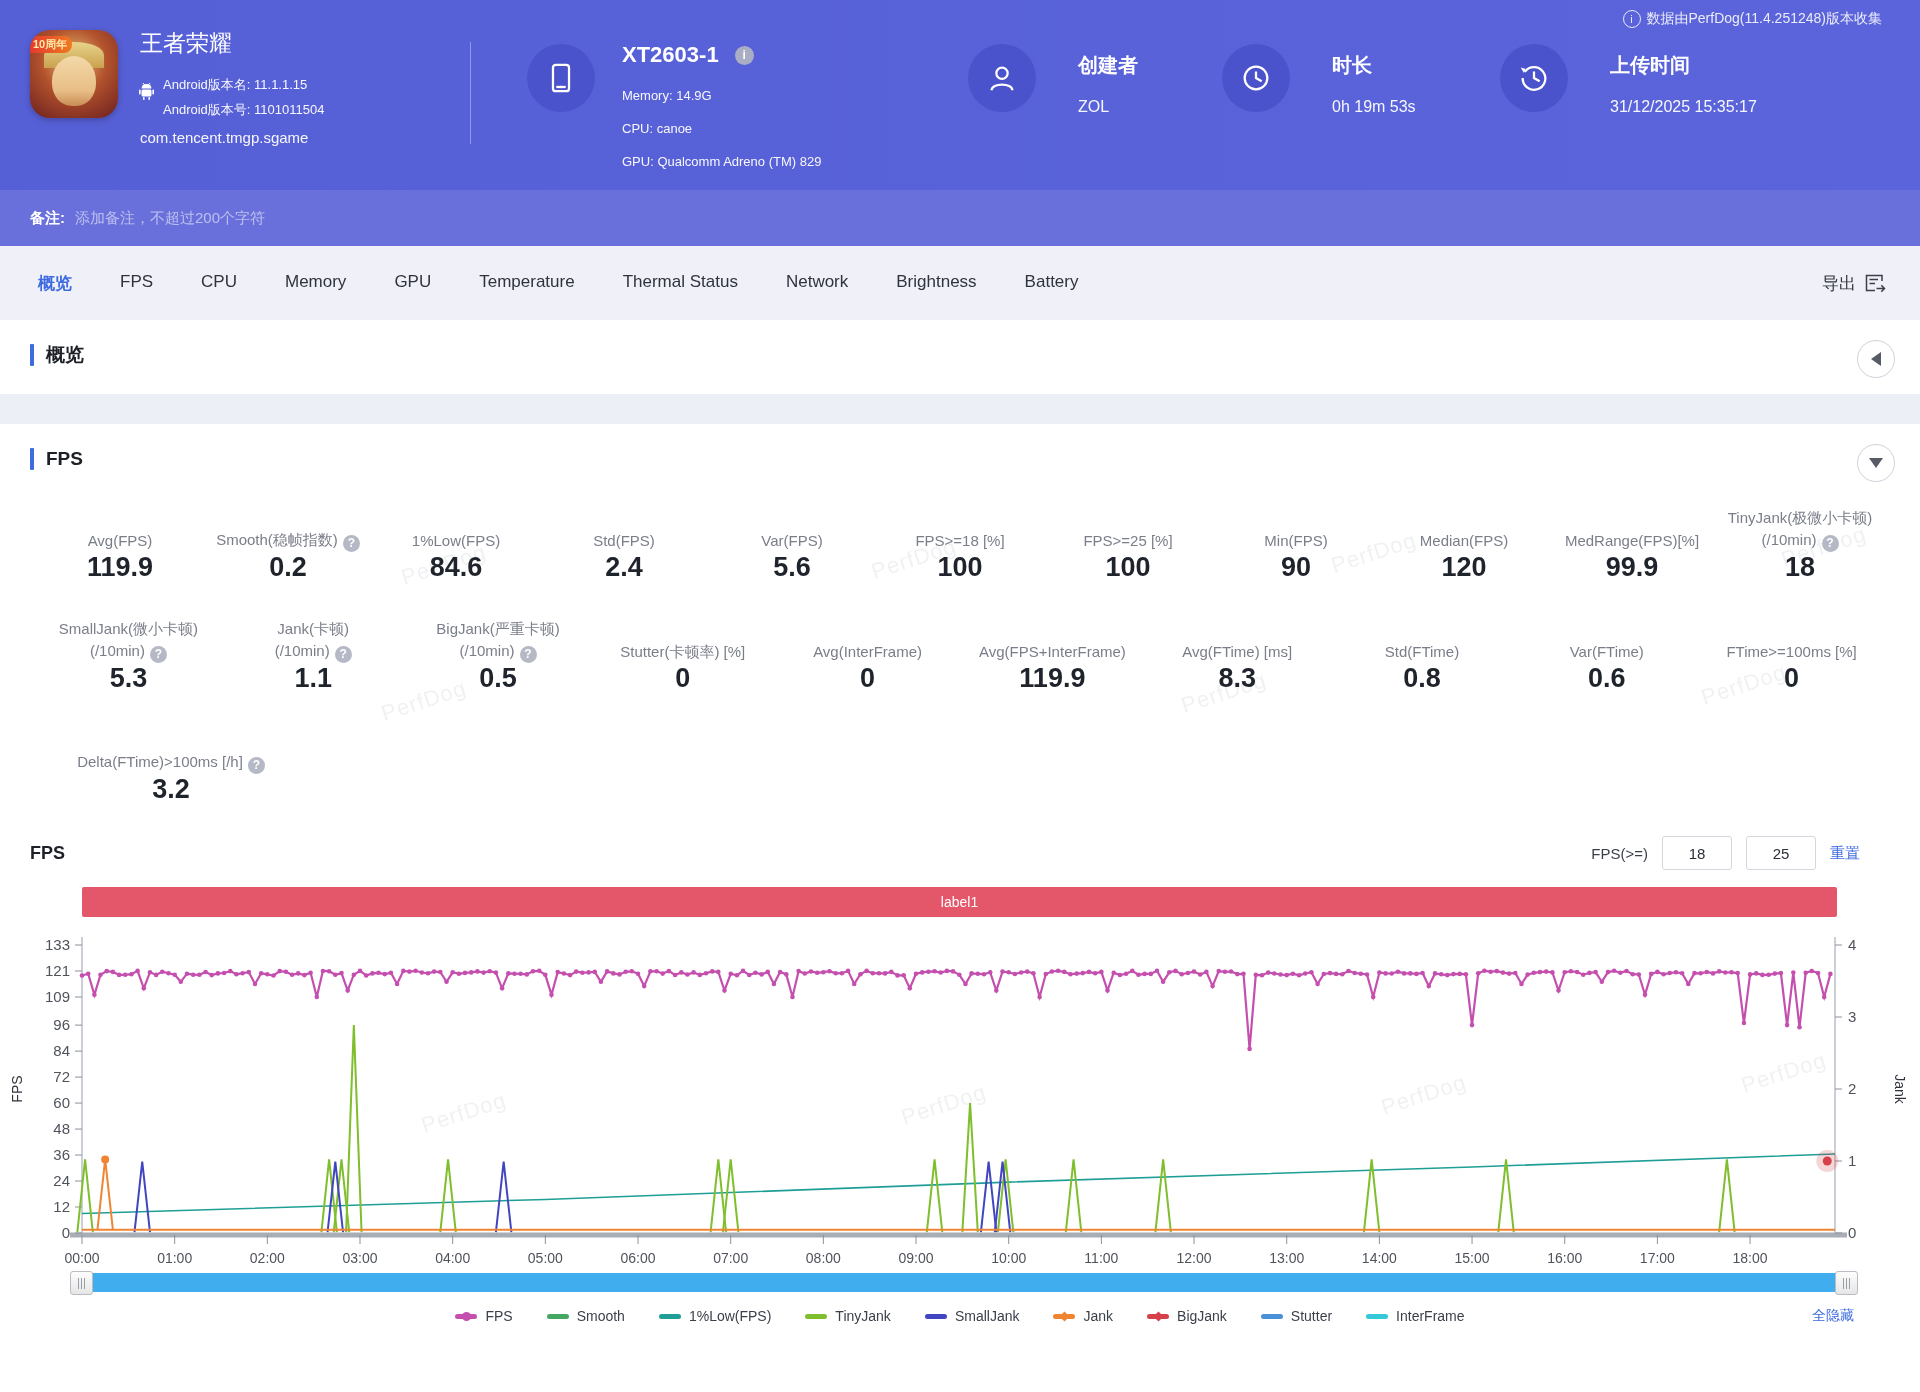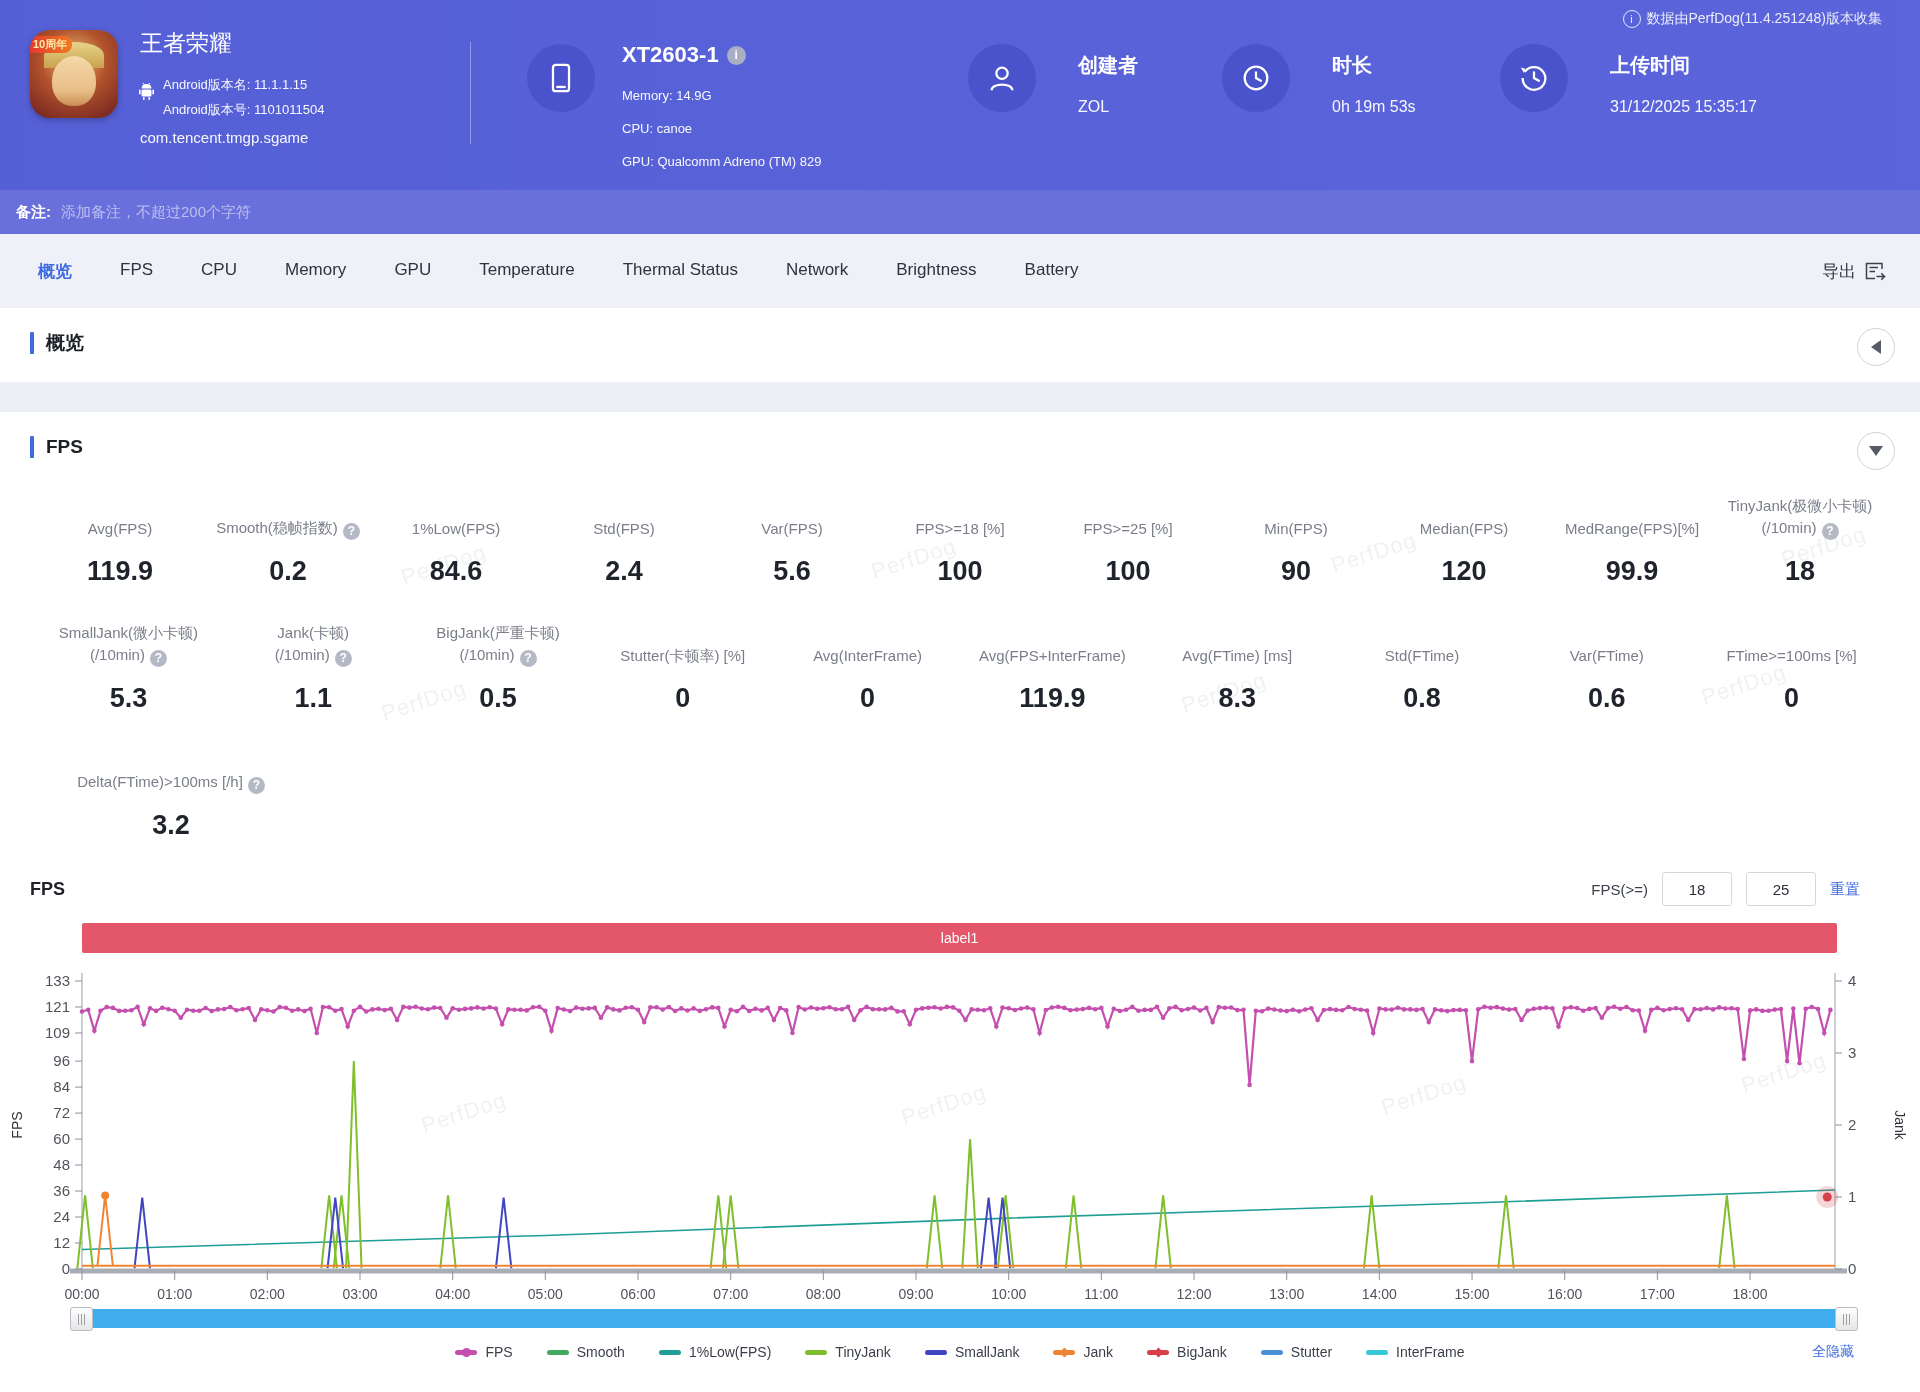"XT2603-1" .dev-name { gap: 8px -> 16px }
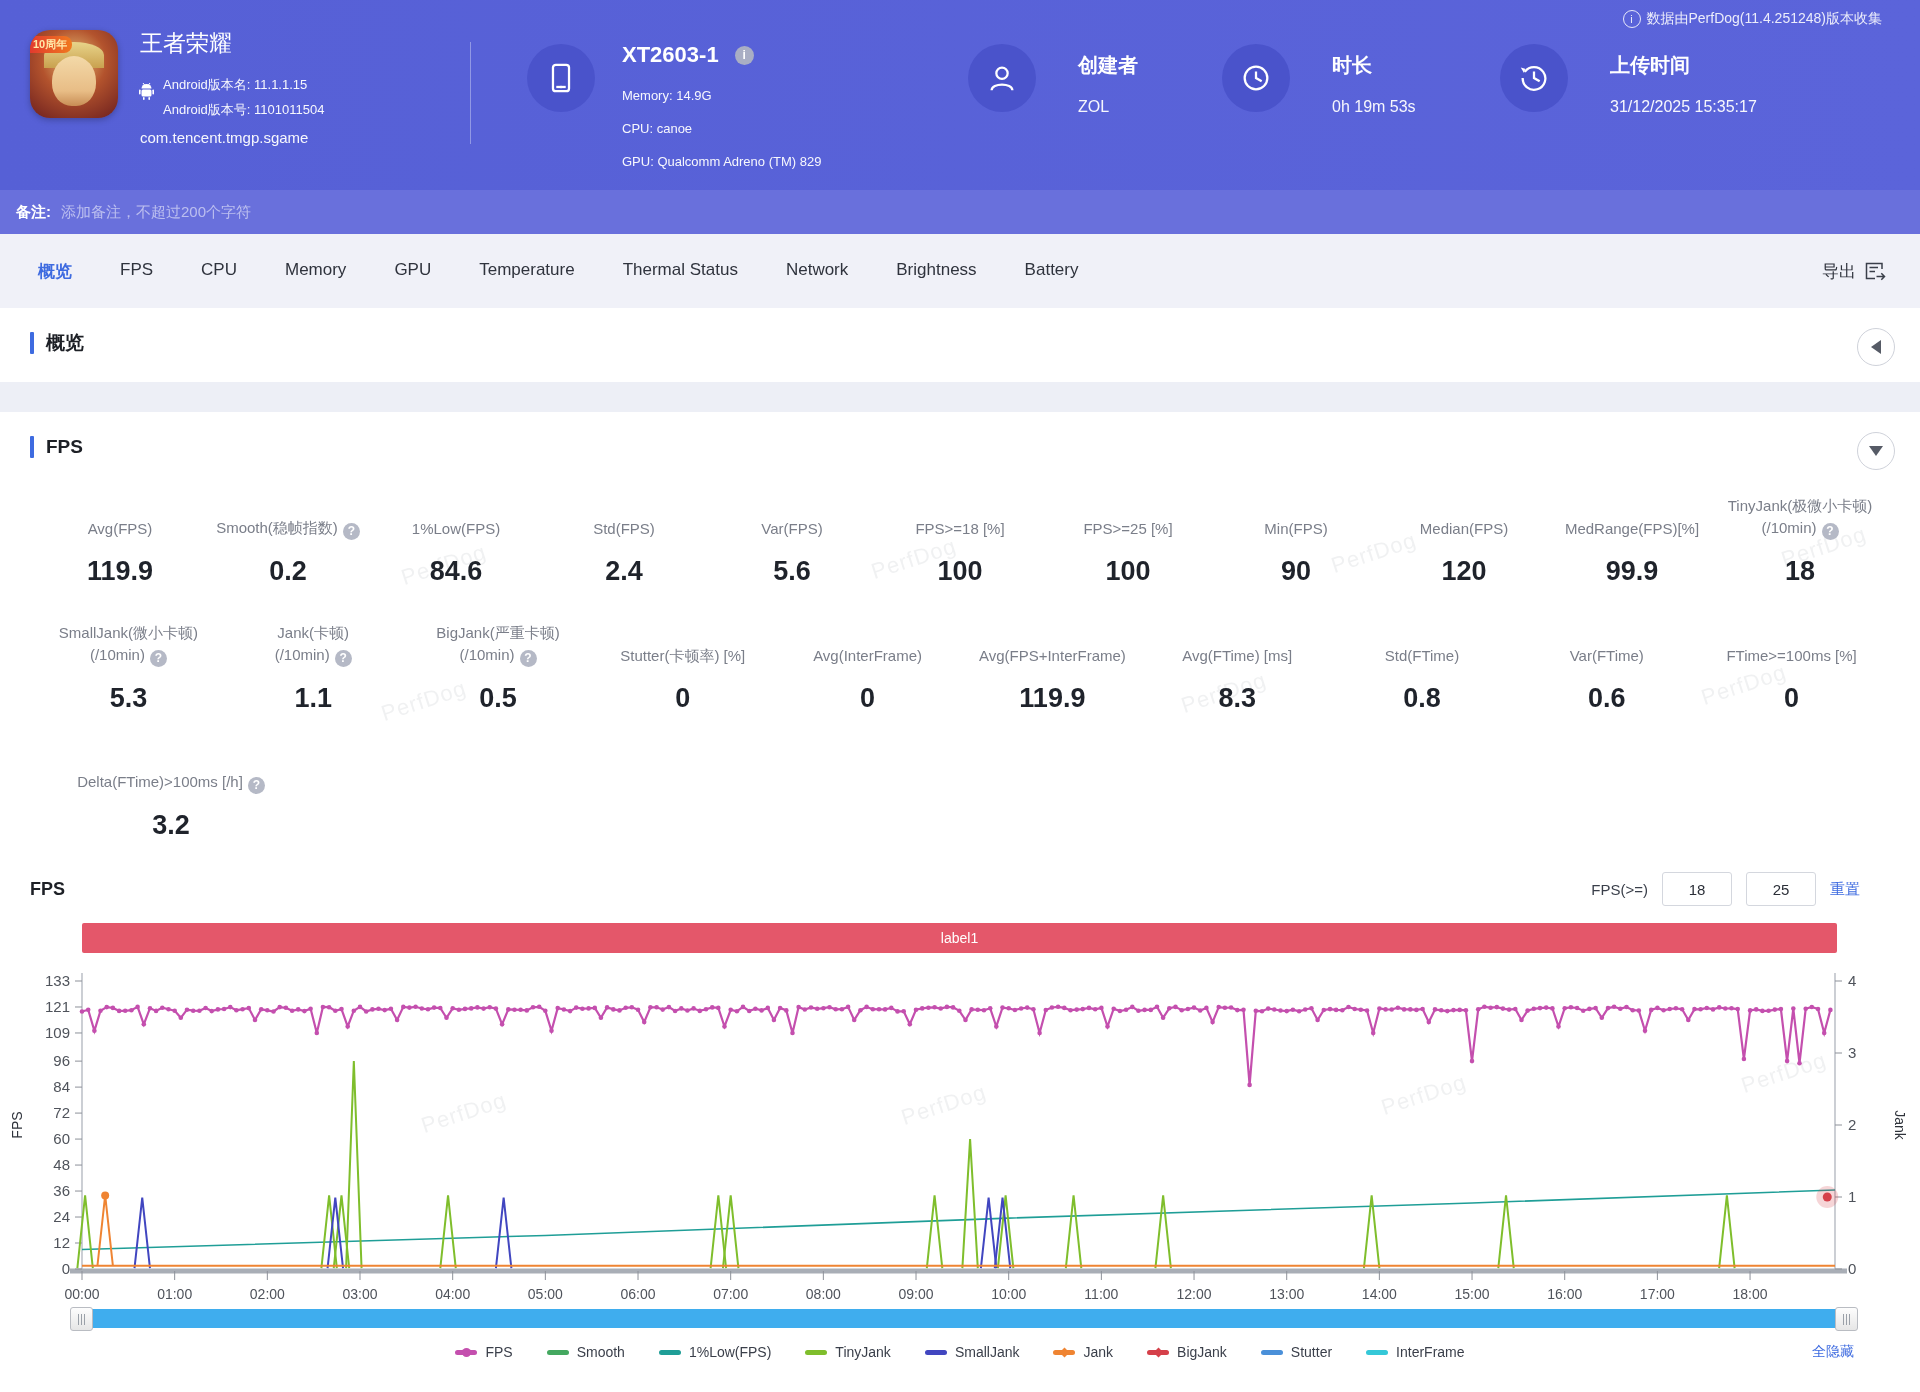"备注:" .note-bar { height: 44px -> 56px; padding-left: 16px -> 30px }
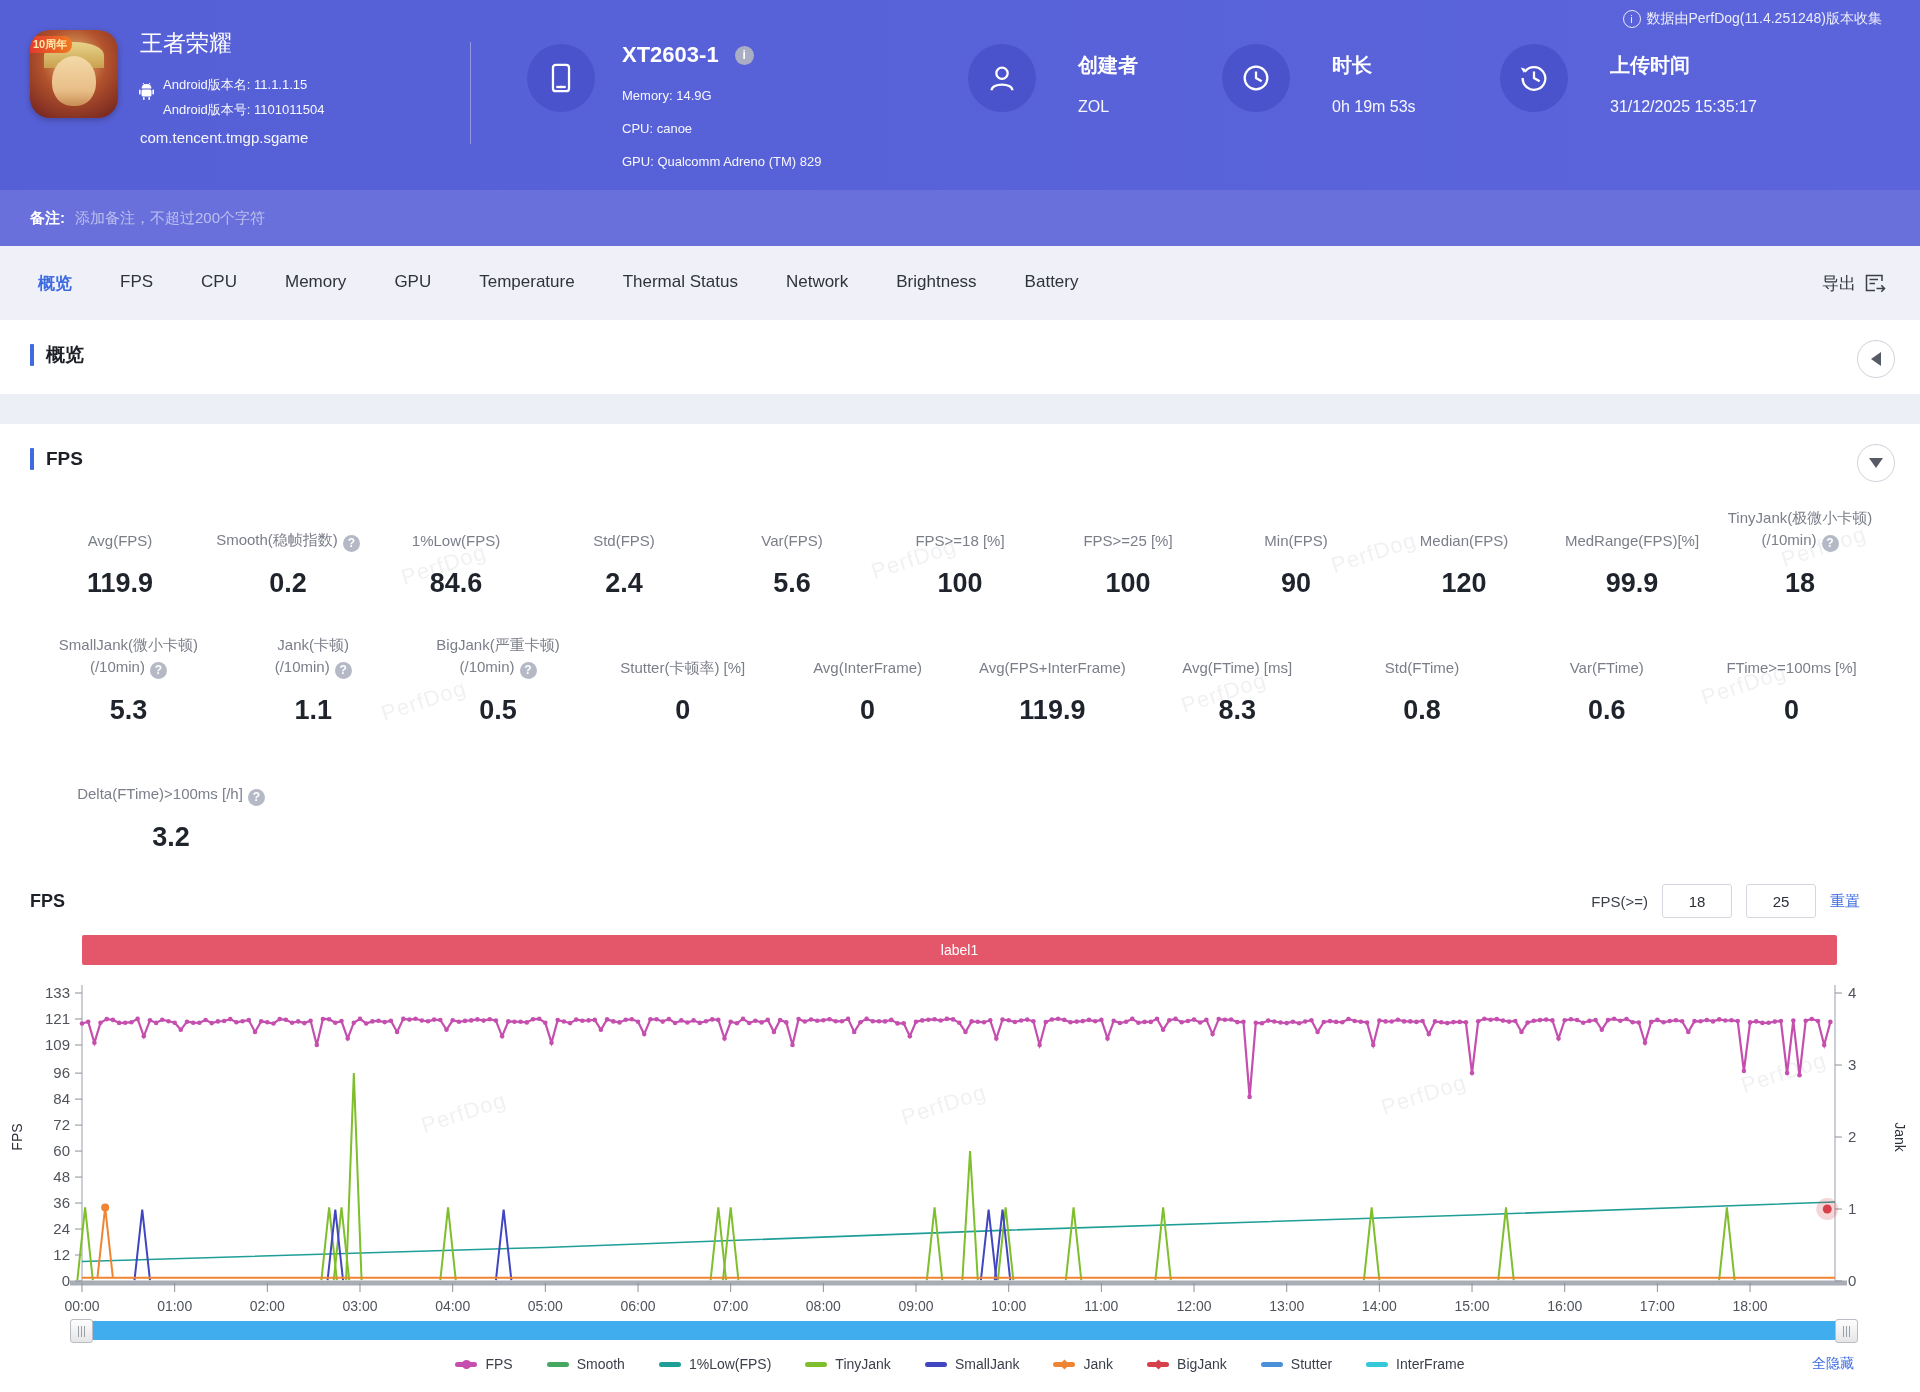"119.9" .m-value { margin-top: 16px -> 0 }
